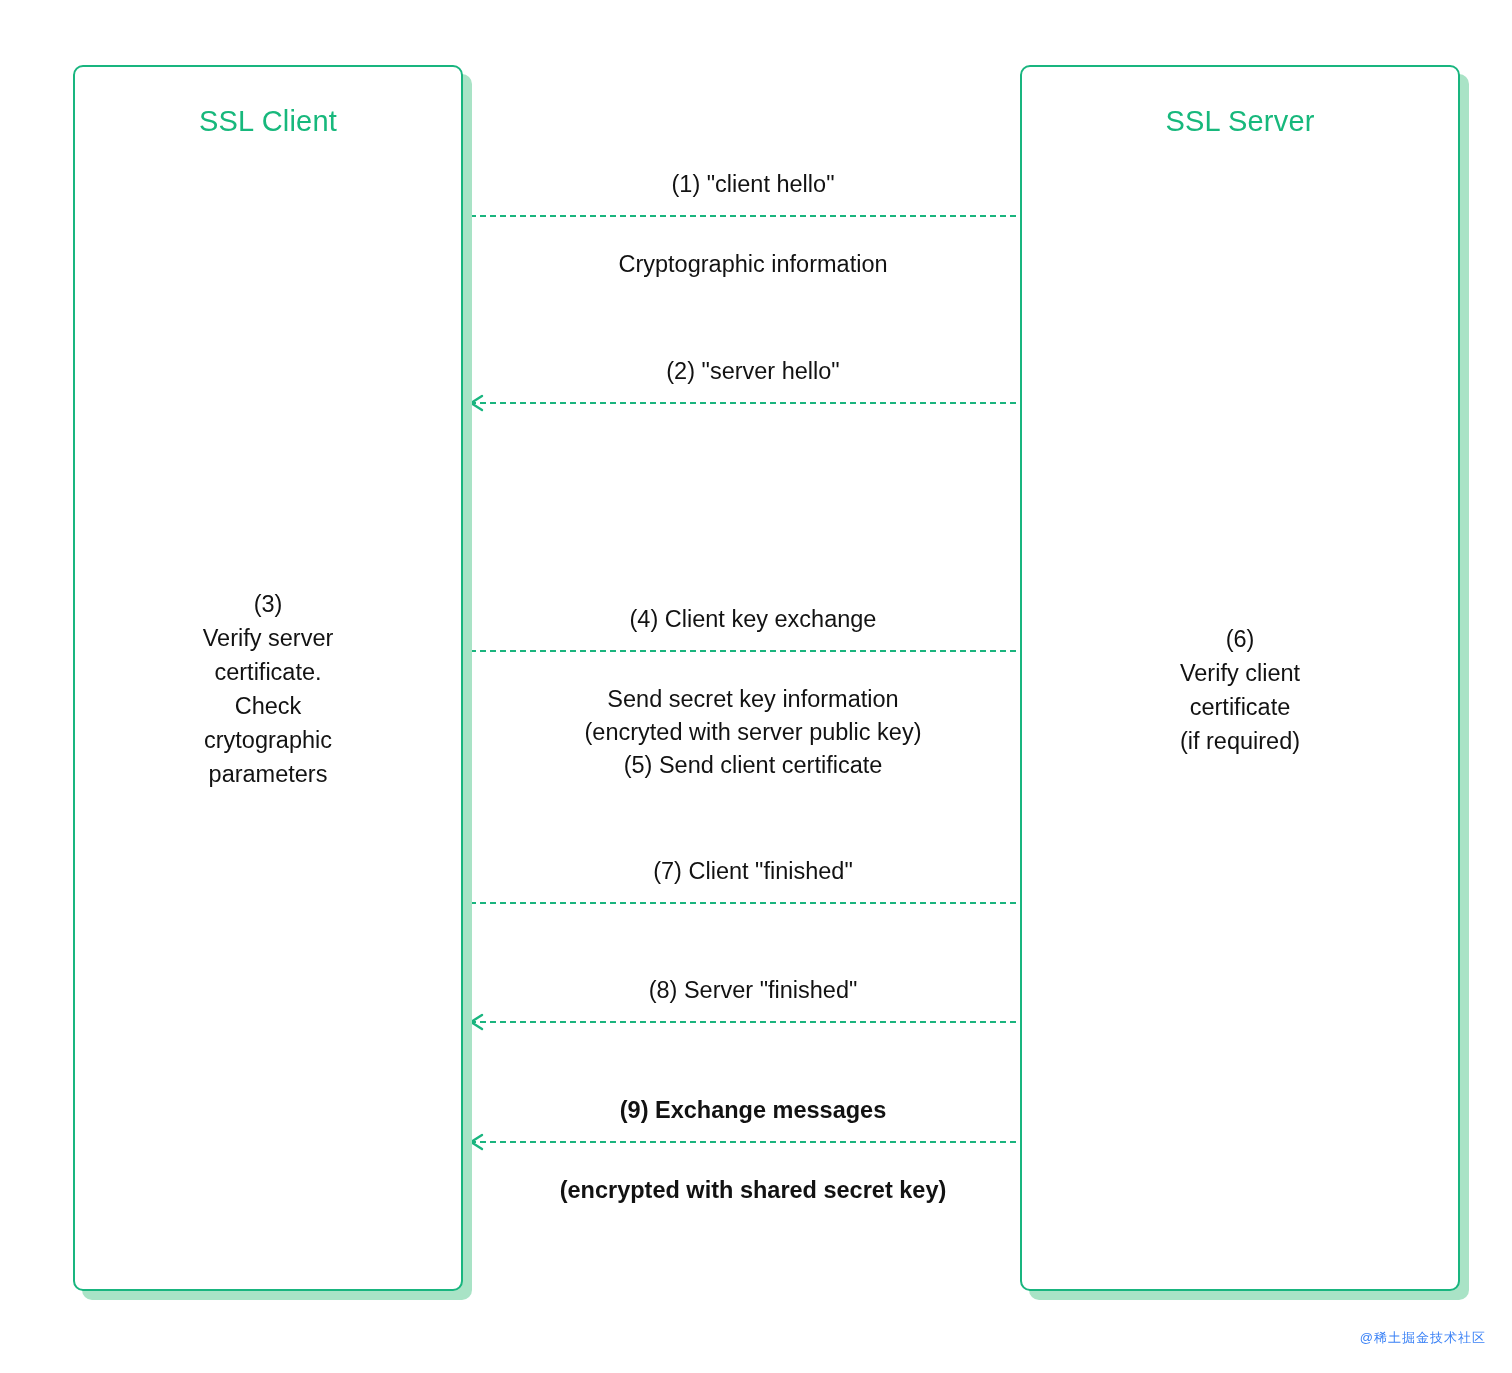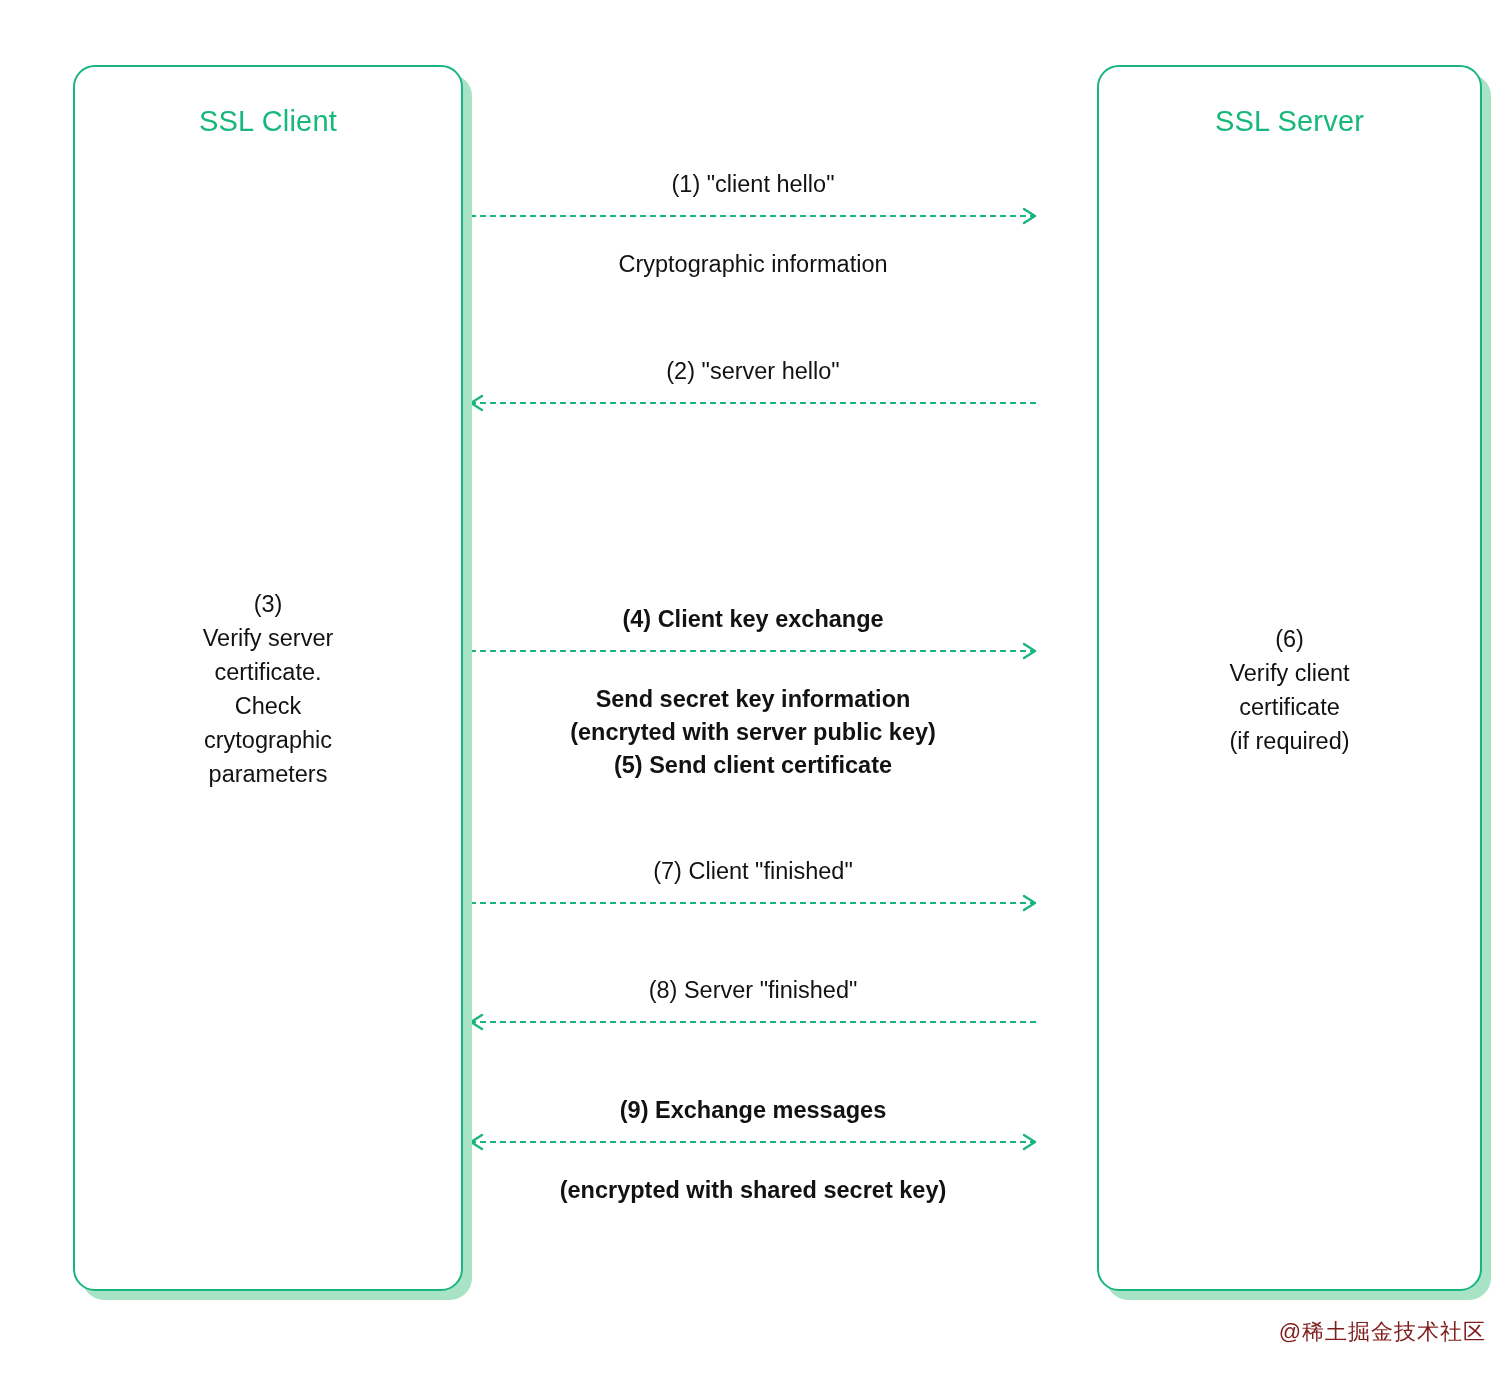"SSL Client" .party-box { border-radius: 22px -> 10px }
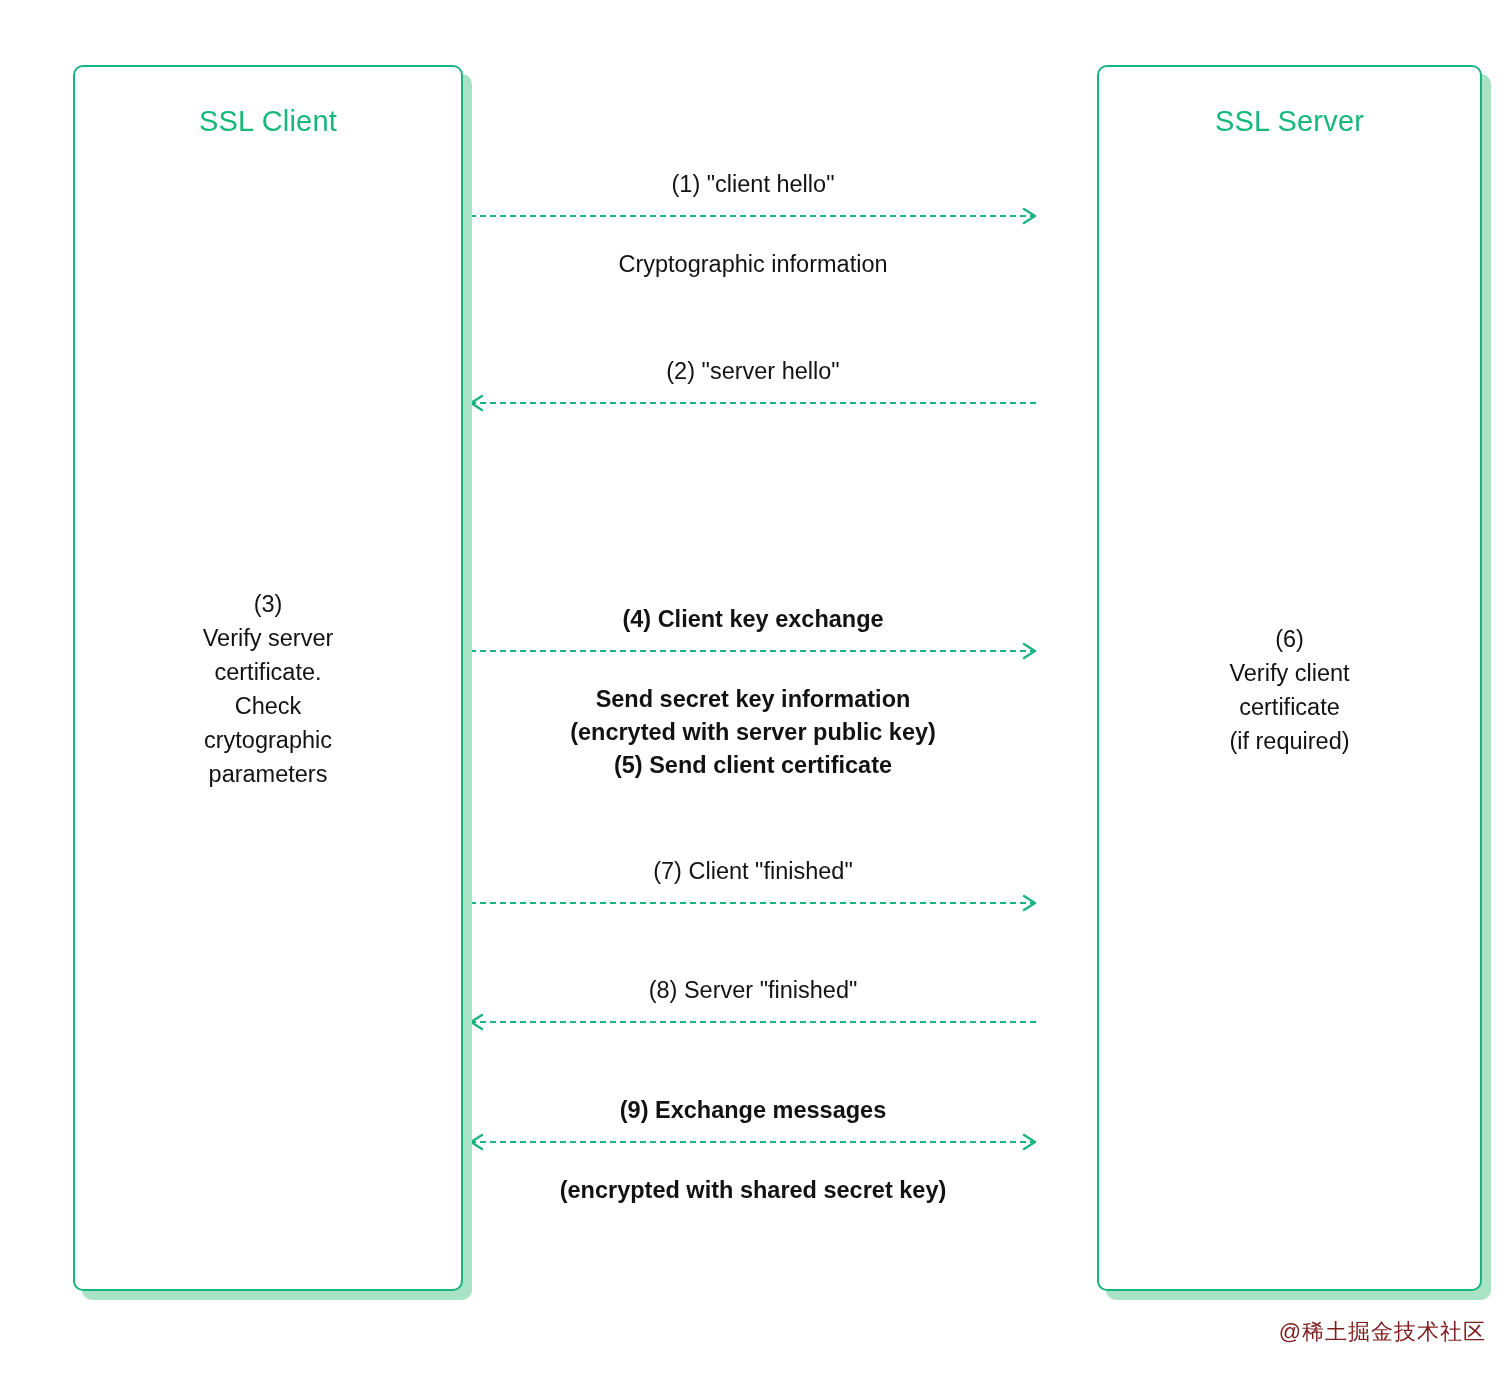"SSL Server" #server-box { left: 1097px -> 1020px; width: 385px -> 440px }
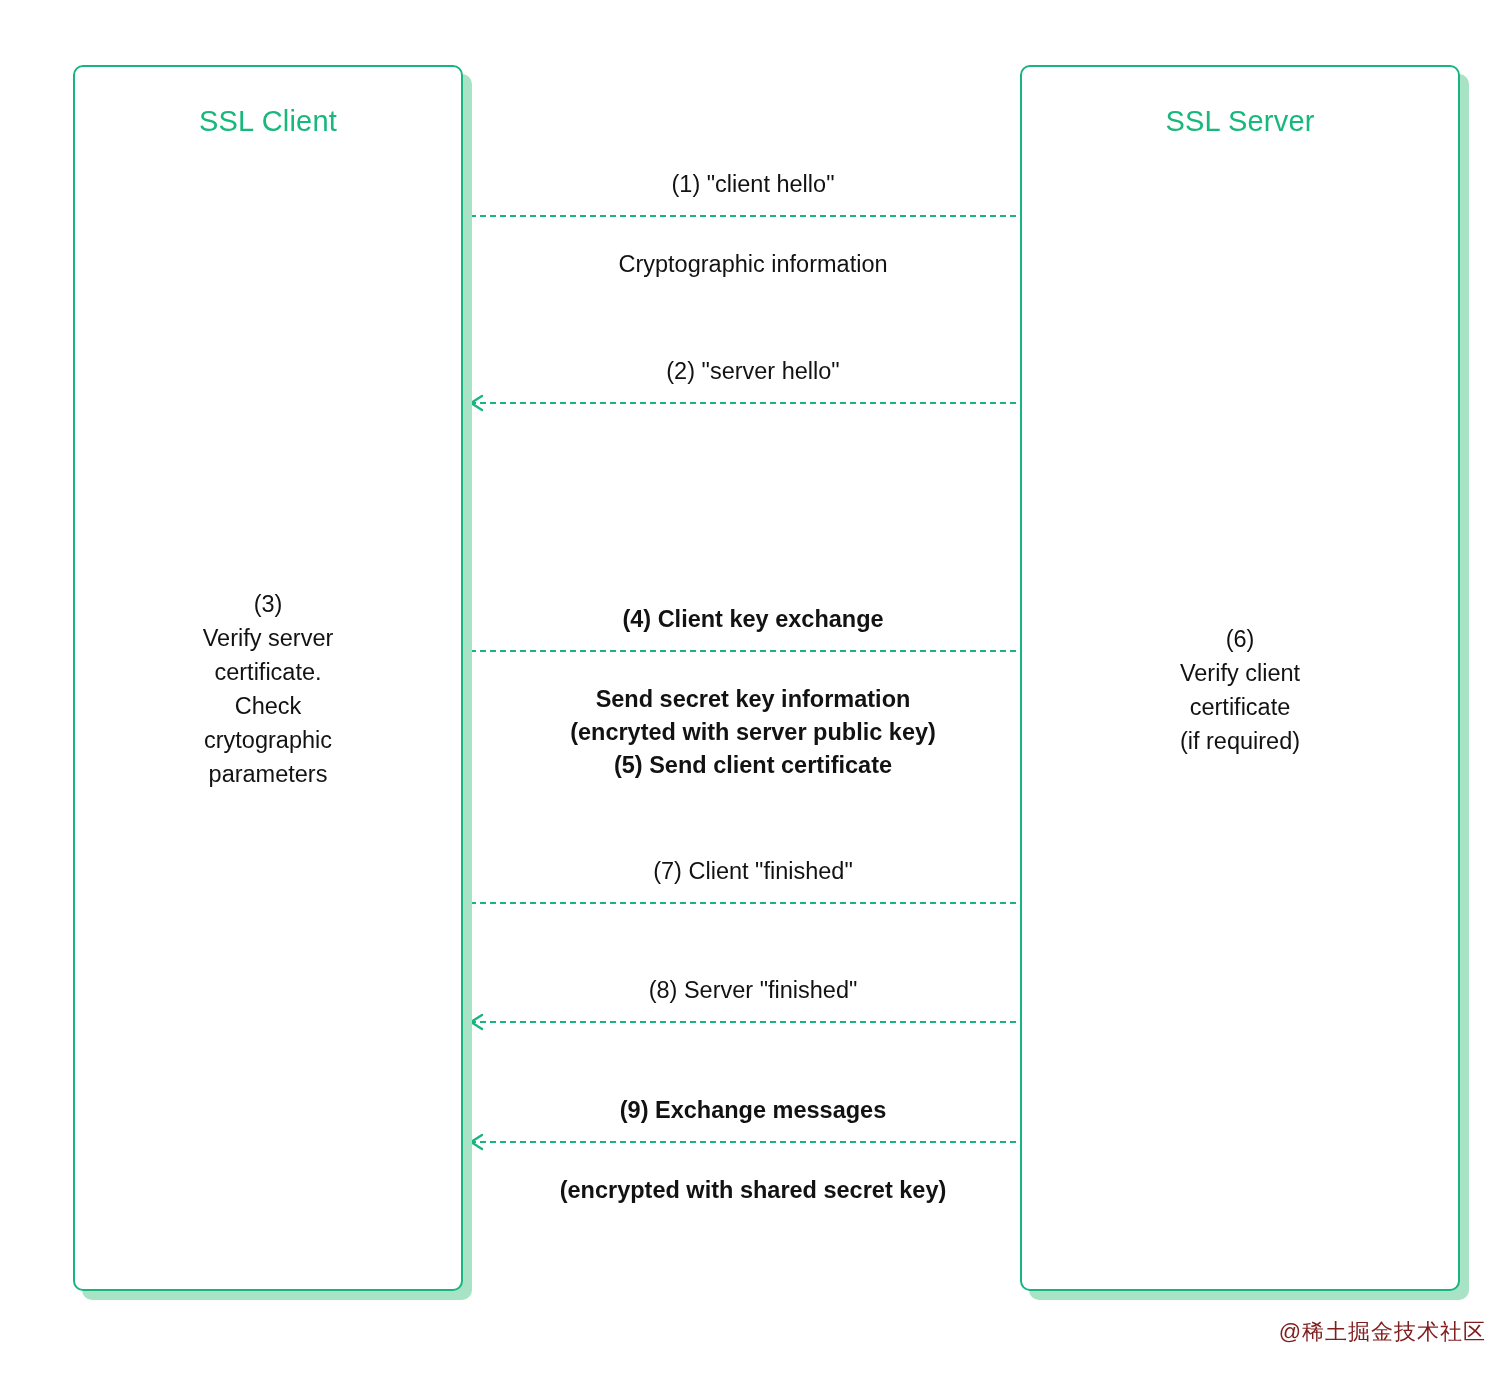"(4) Client key exchange" div.msg { font-weight: bold -> none }
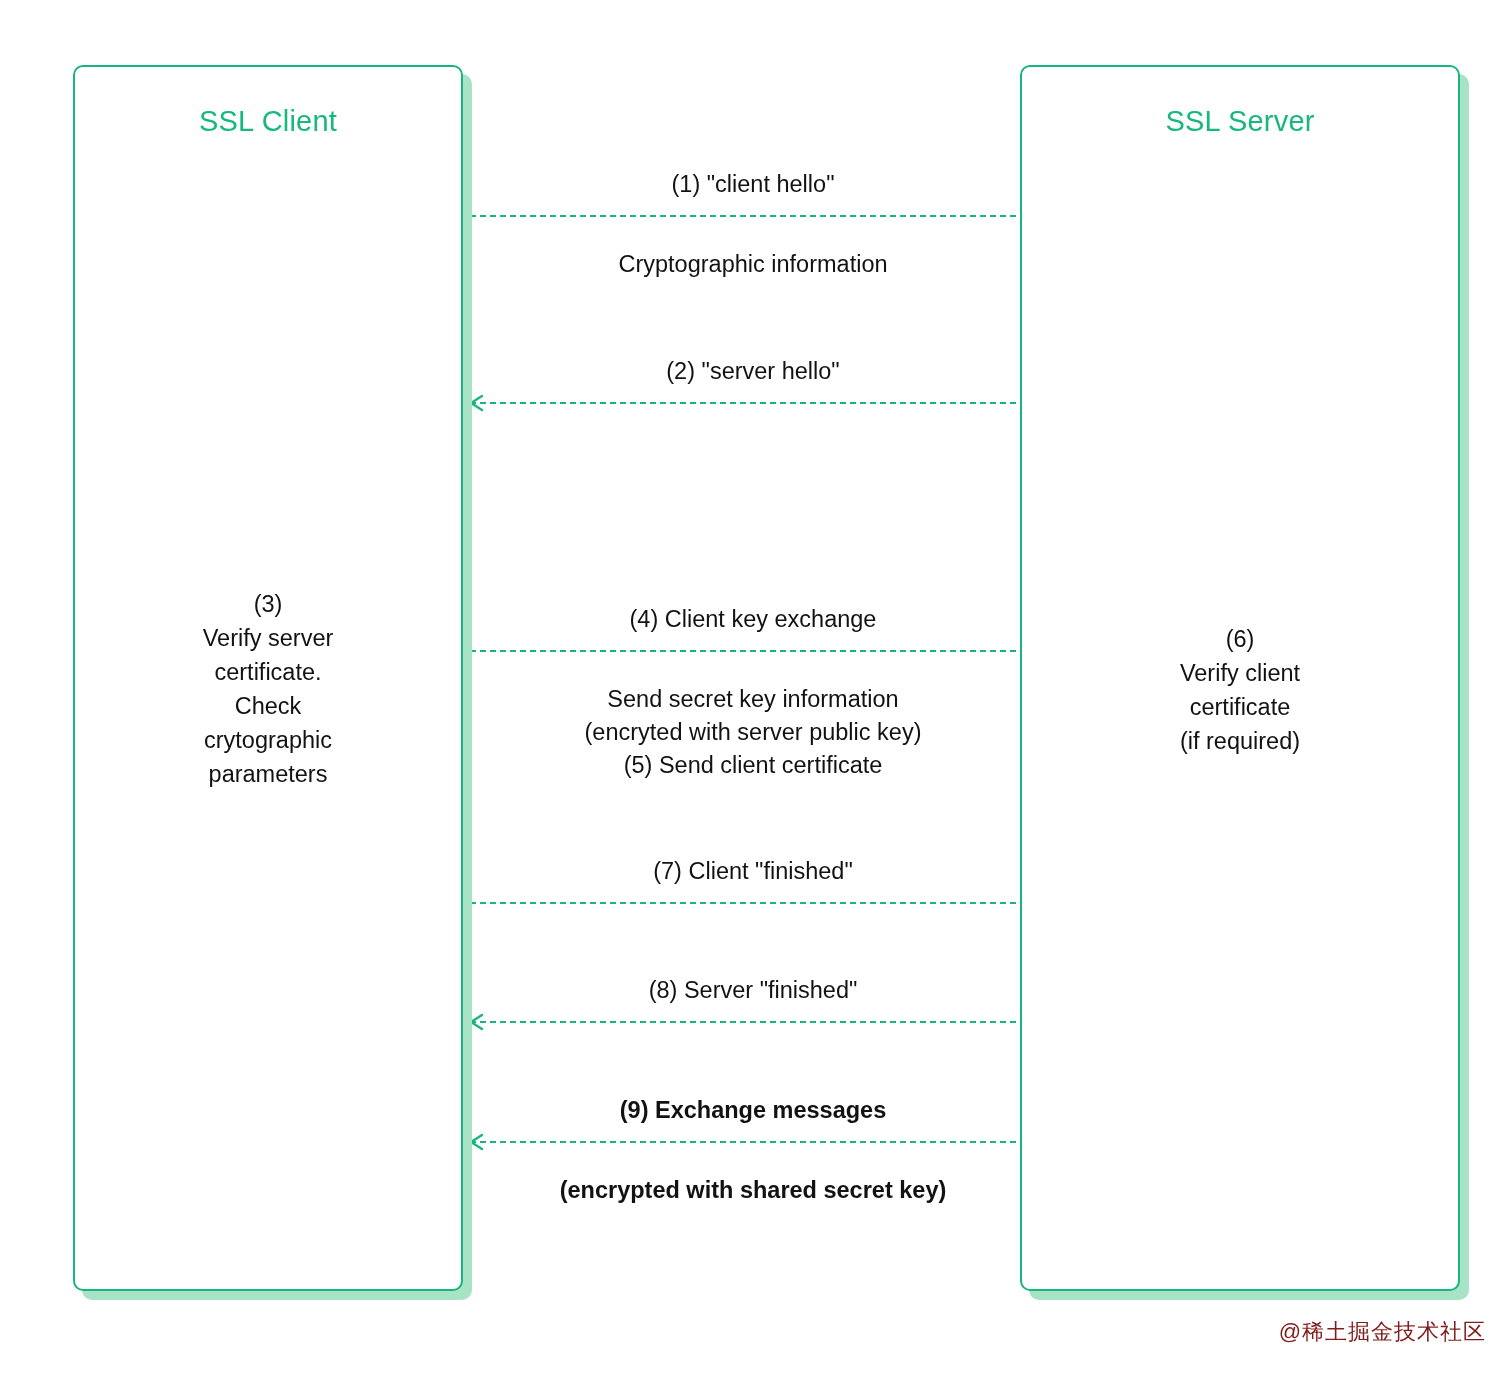"@稀土掘金技术社区" #watermark { color: #7f1d1d -> #3b82f6; font-size: 22px -> 13px }
